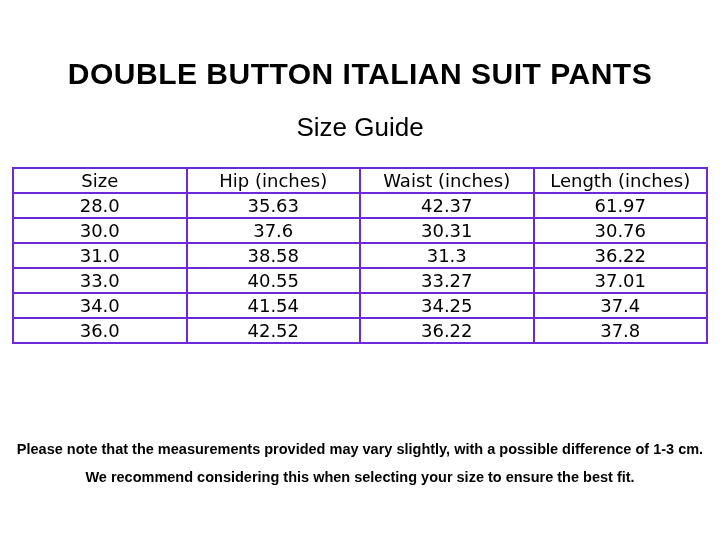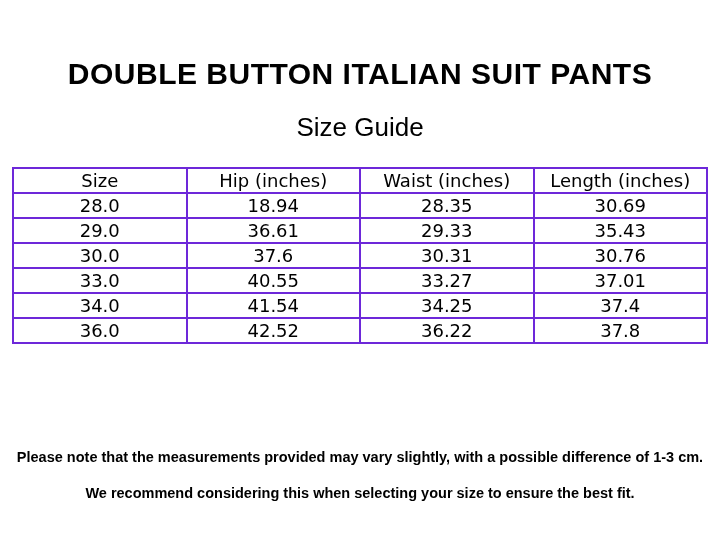"18.94" td { text: 18.94 -> 35.63 }
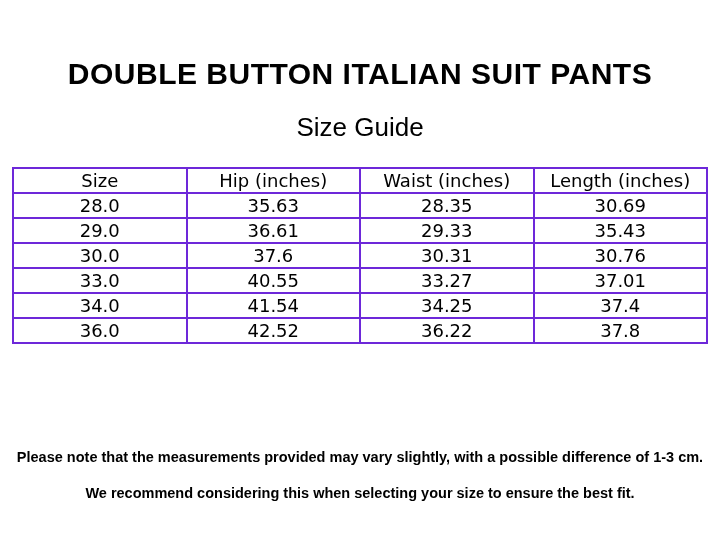"28.35" td { text: 28.35 -> 42.37 }
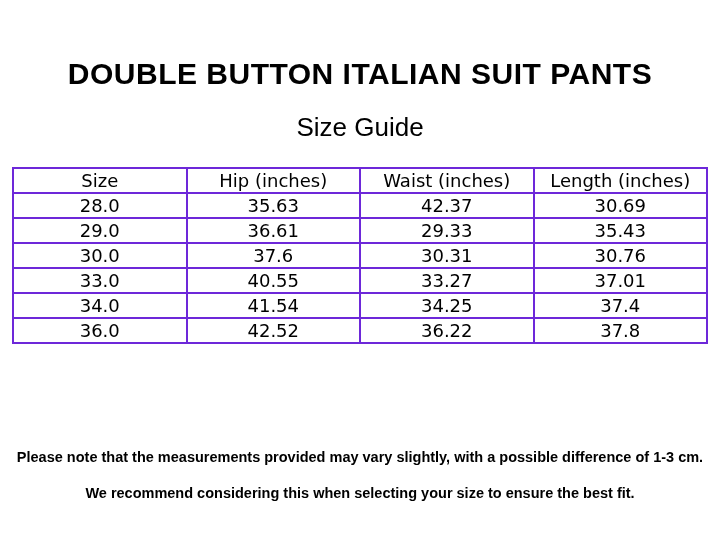"30.69" td { text: 30.69 -> 61.97 }
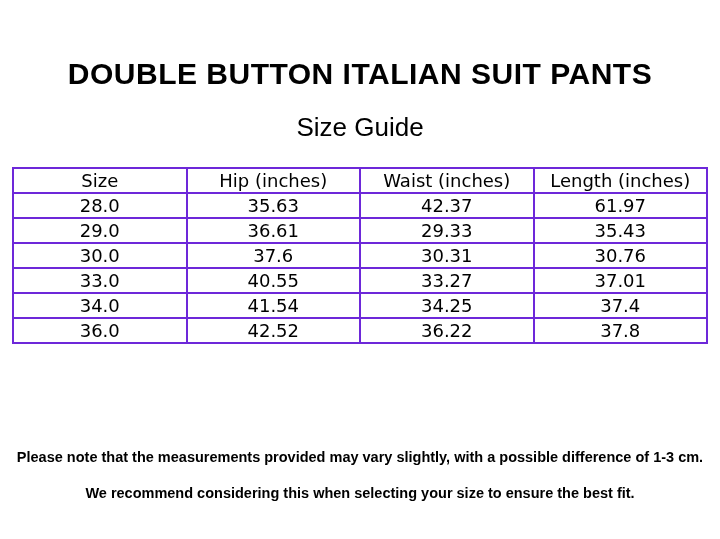"29.0" tr { html: <tr> <td>29.0</td> <td>36.61</td> <td>29.33</td> <td>35.43</td> </tr> -> none }
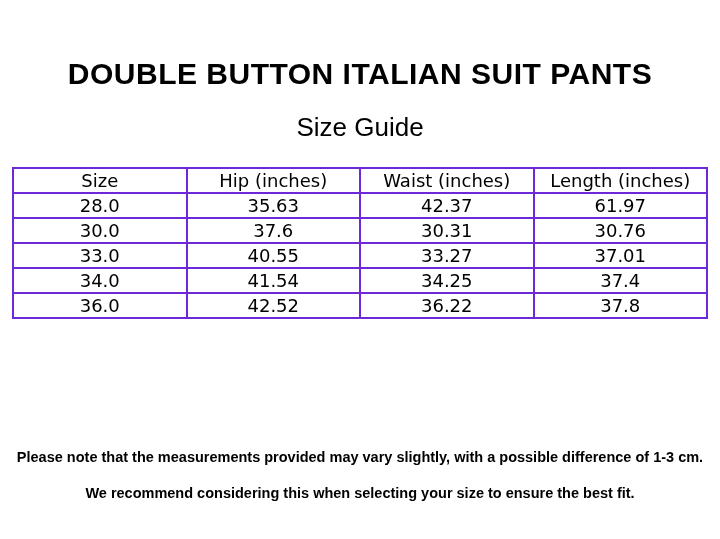"31.0" tr { html: none -> <tr> <td>31.0</td> <td>38.58</td> <td>31.3</td> <td>36.22</td> </tr> }
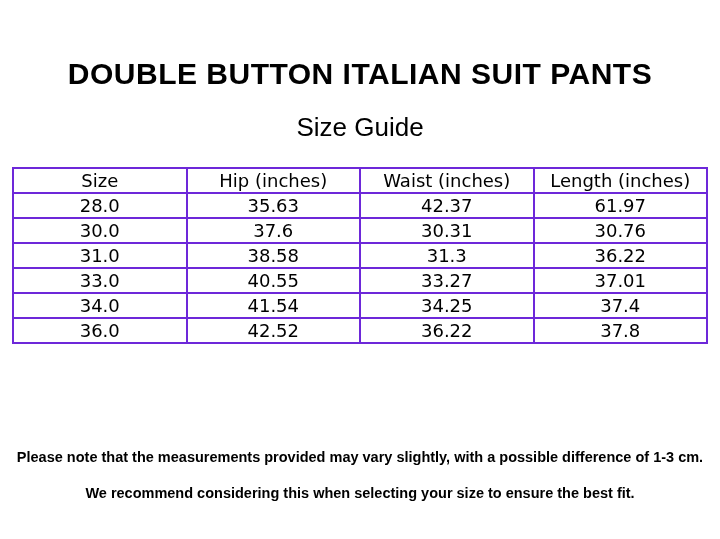"Please note that the measurements" .footer p { margin: 16px -> 8px }
